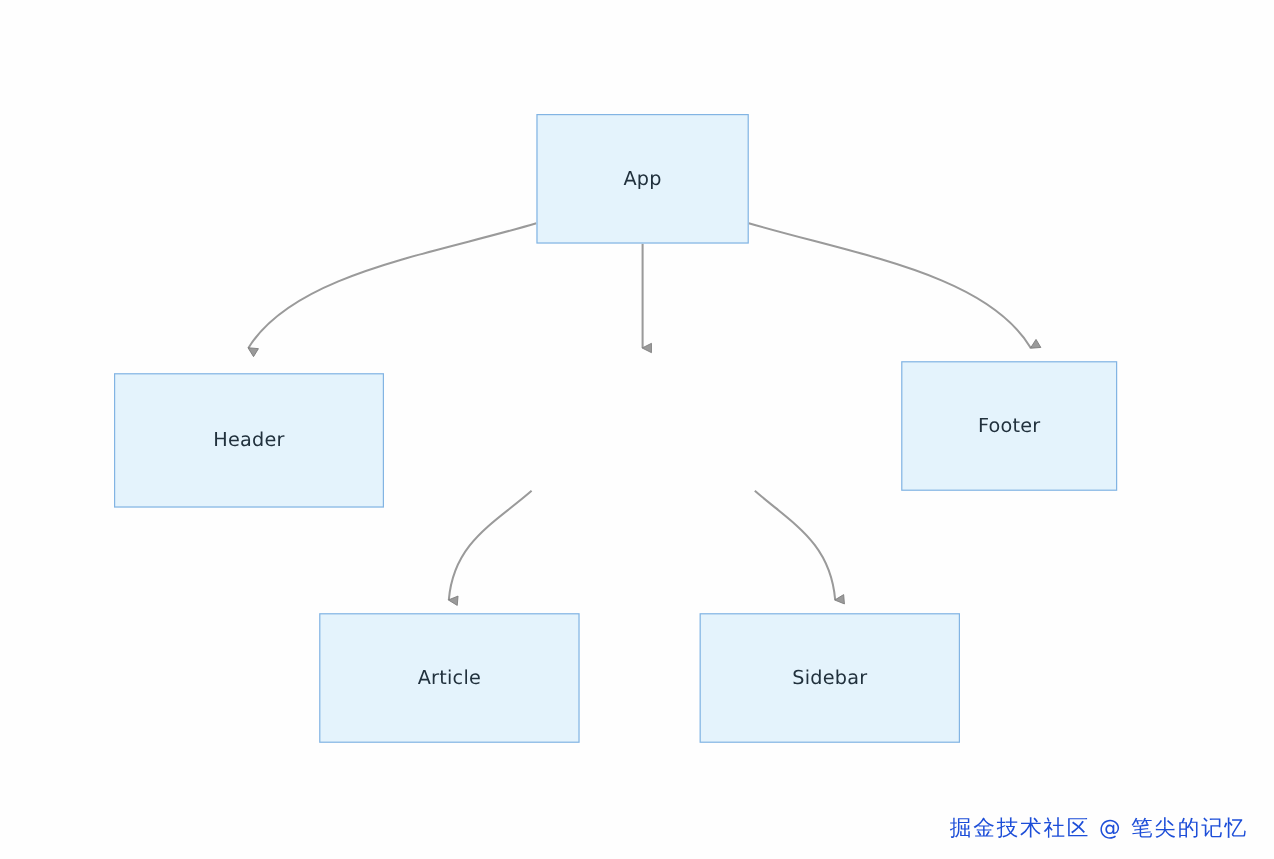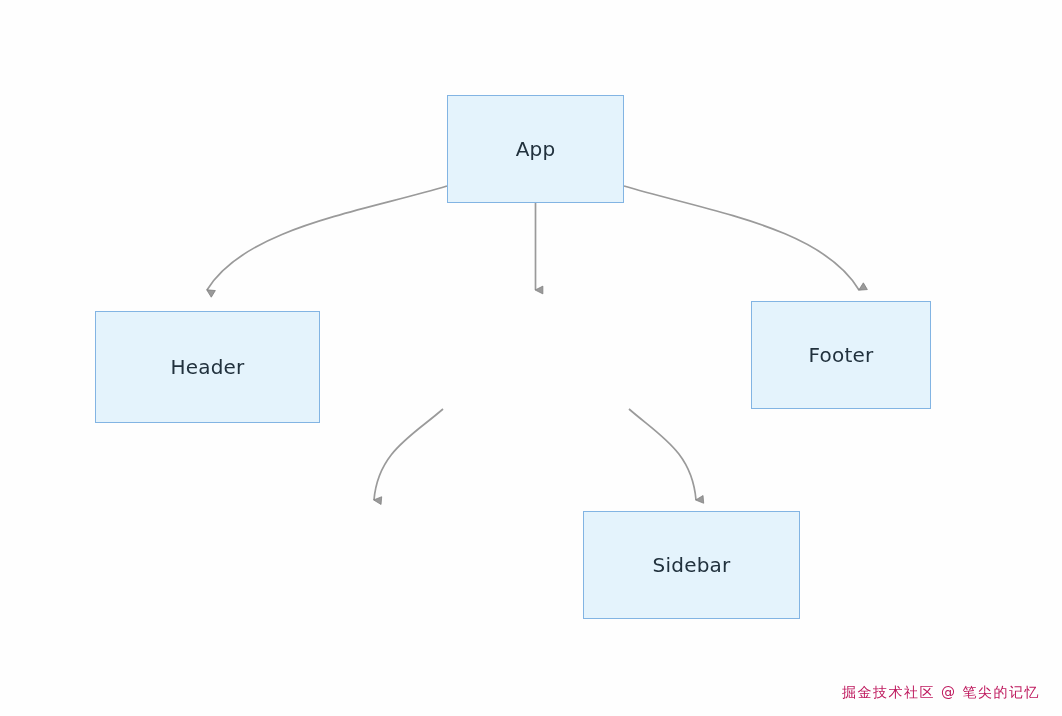"App" .node { font-size: 20px -> 16px }
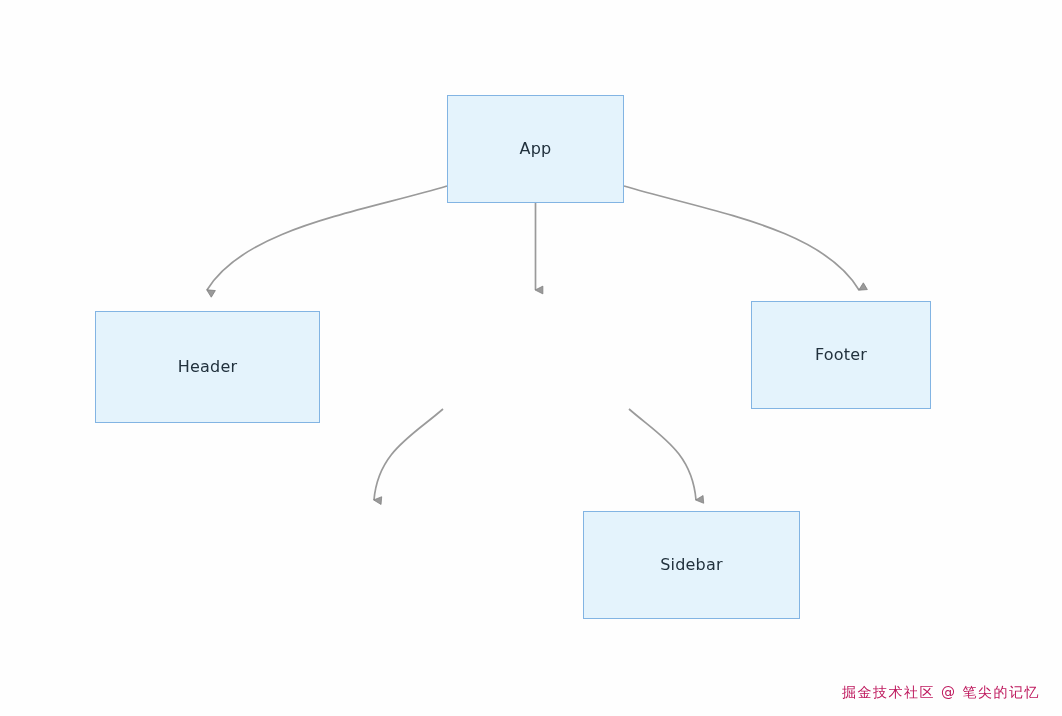"Article" div.node { html: none -> <div> <span>Article</span> </div> }
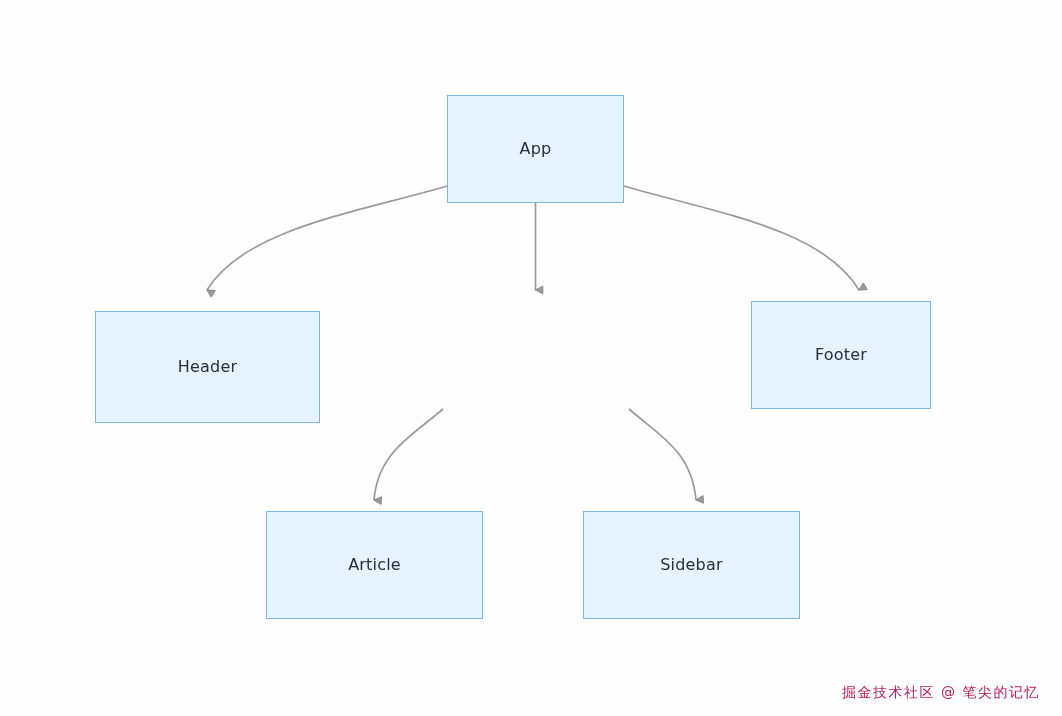"掘金技术社区 @ 笔尖的记忆" #watermark { color: #be185d -> #1d4ed8; font-size: 14px -> 18px }
